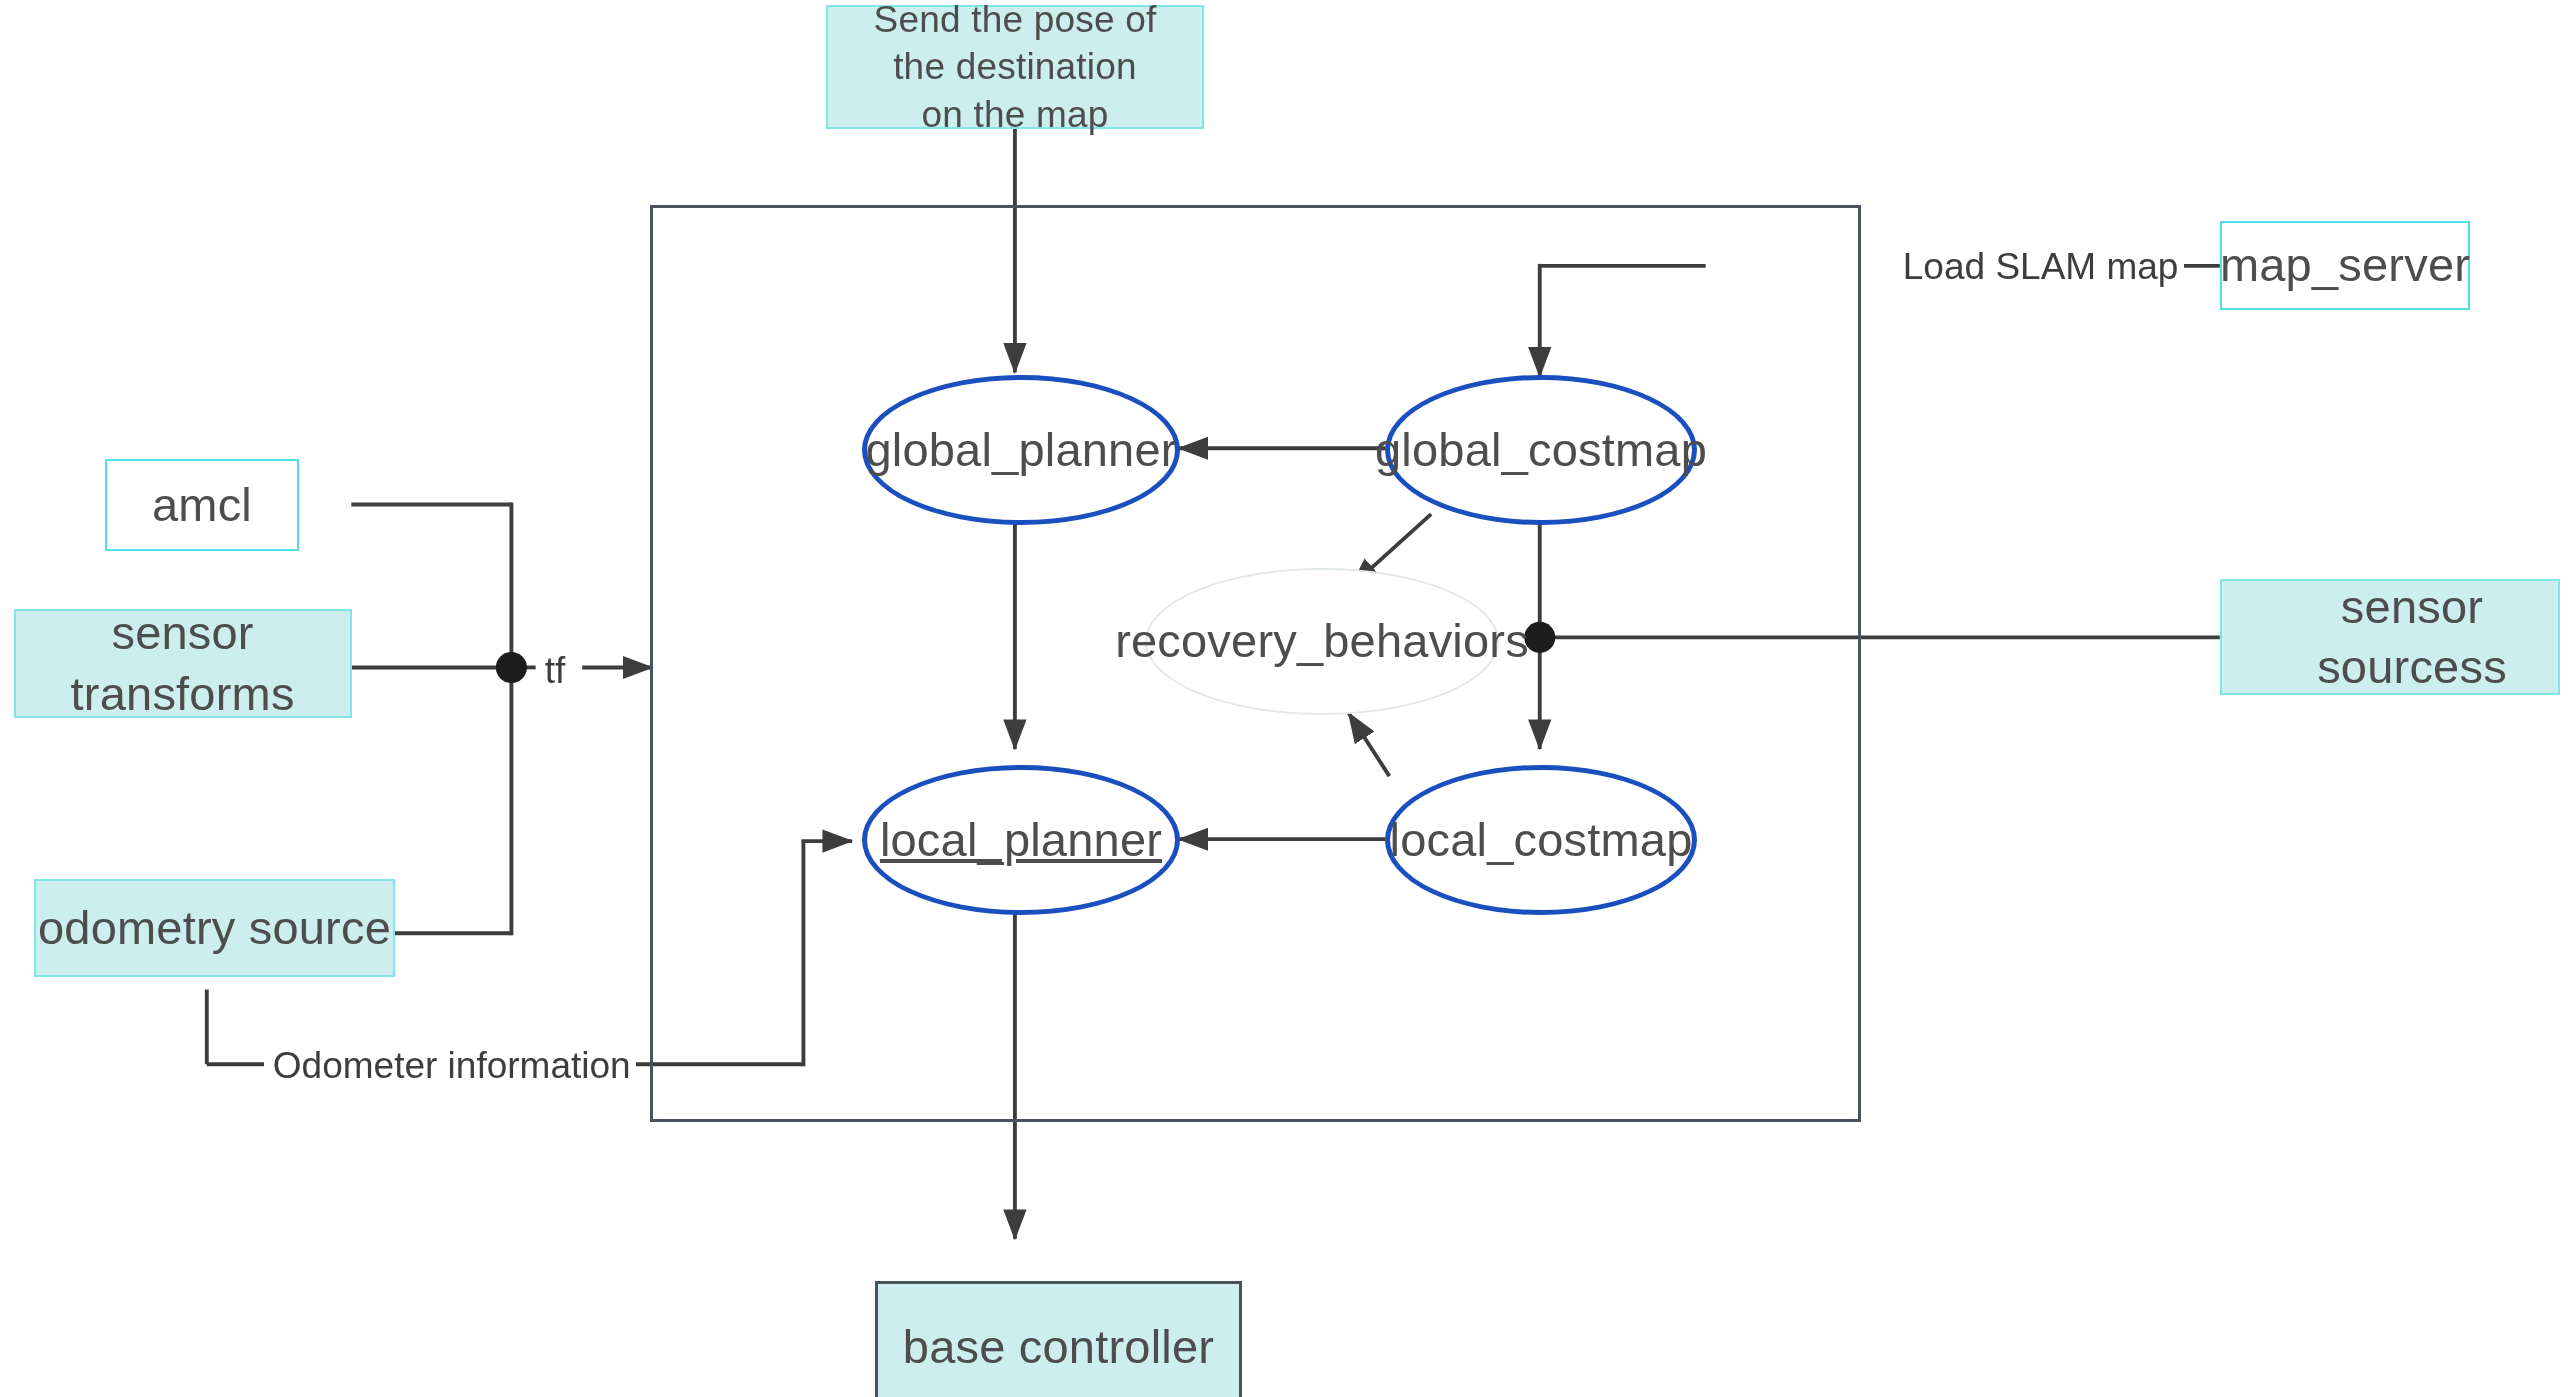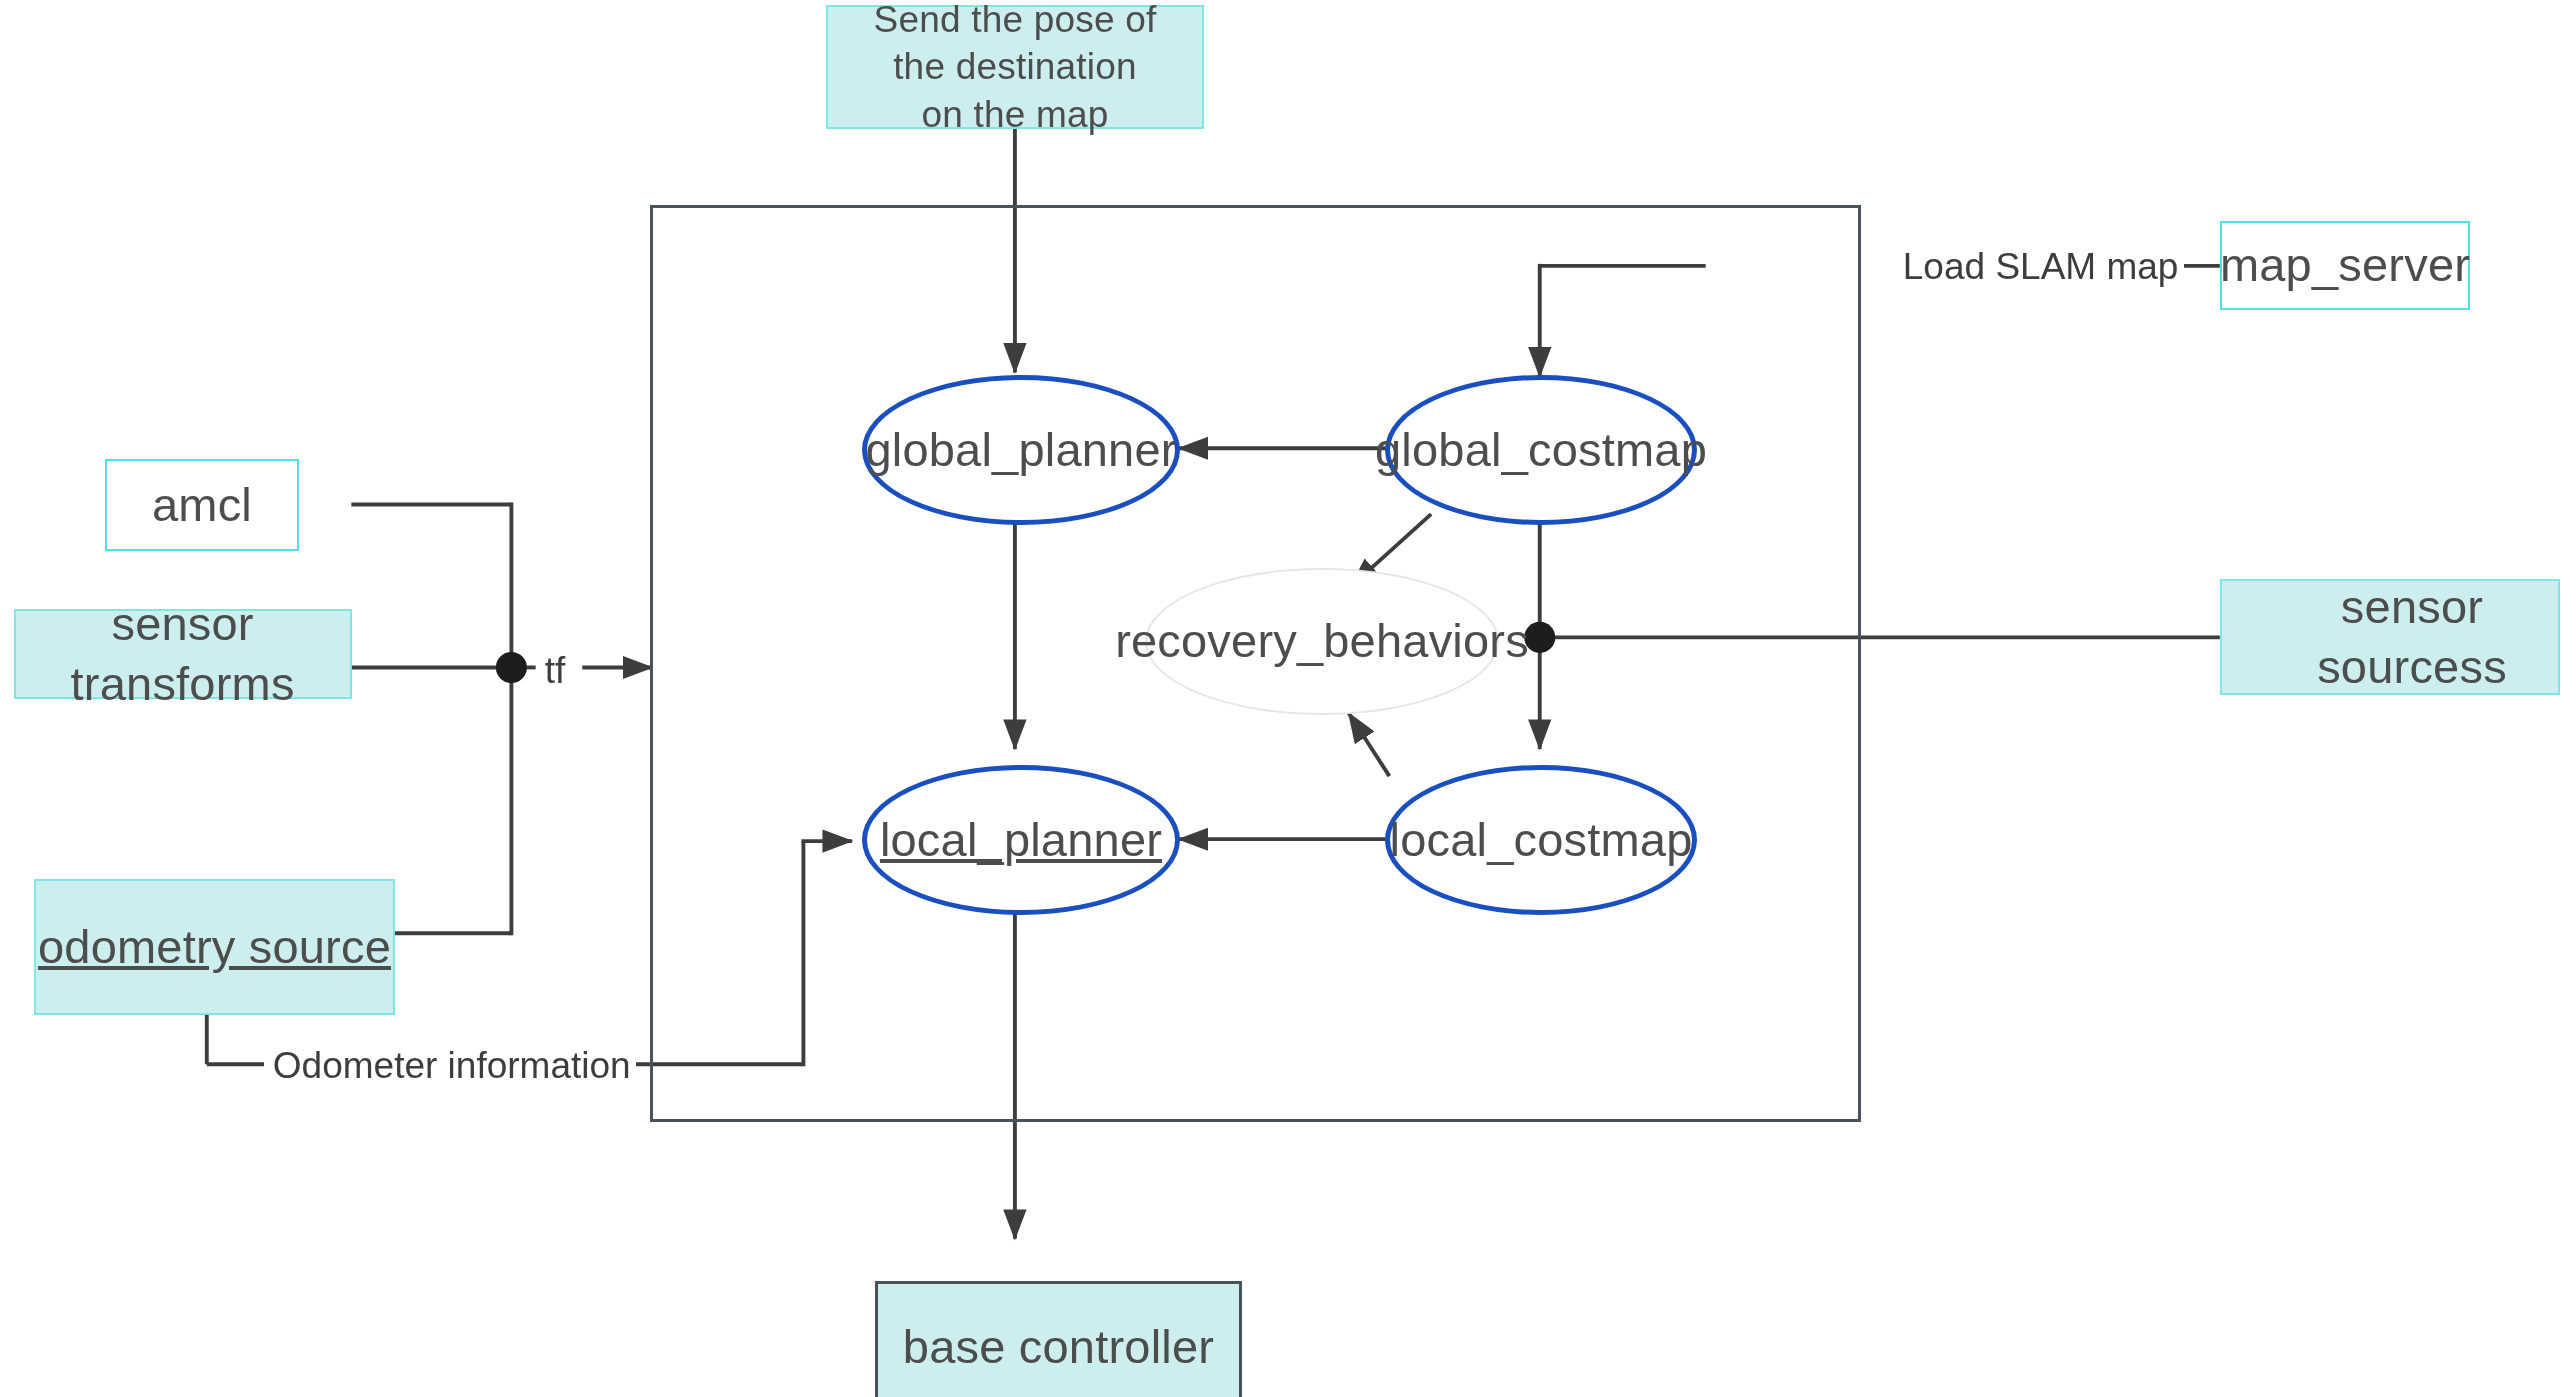"sensor transforms" div.node { height: 90px -> 109px }
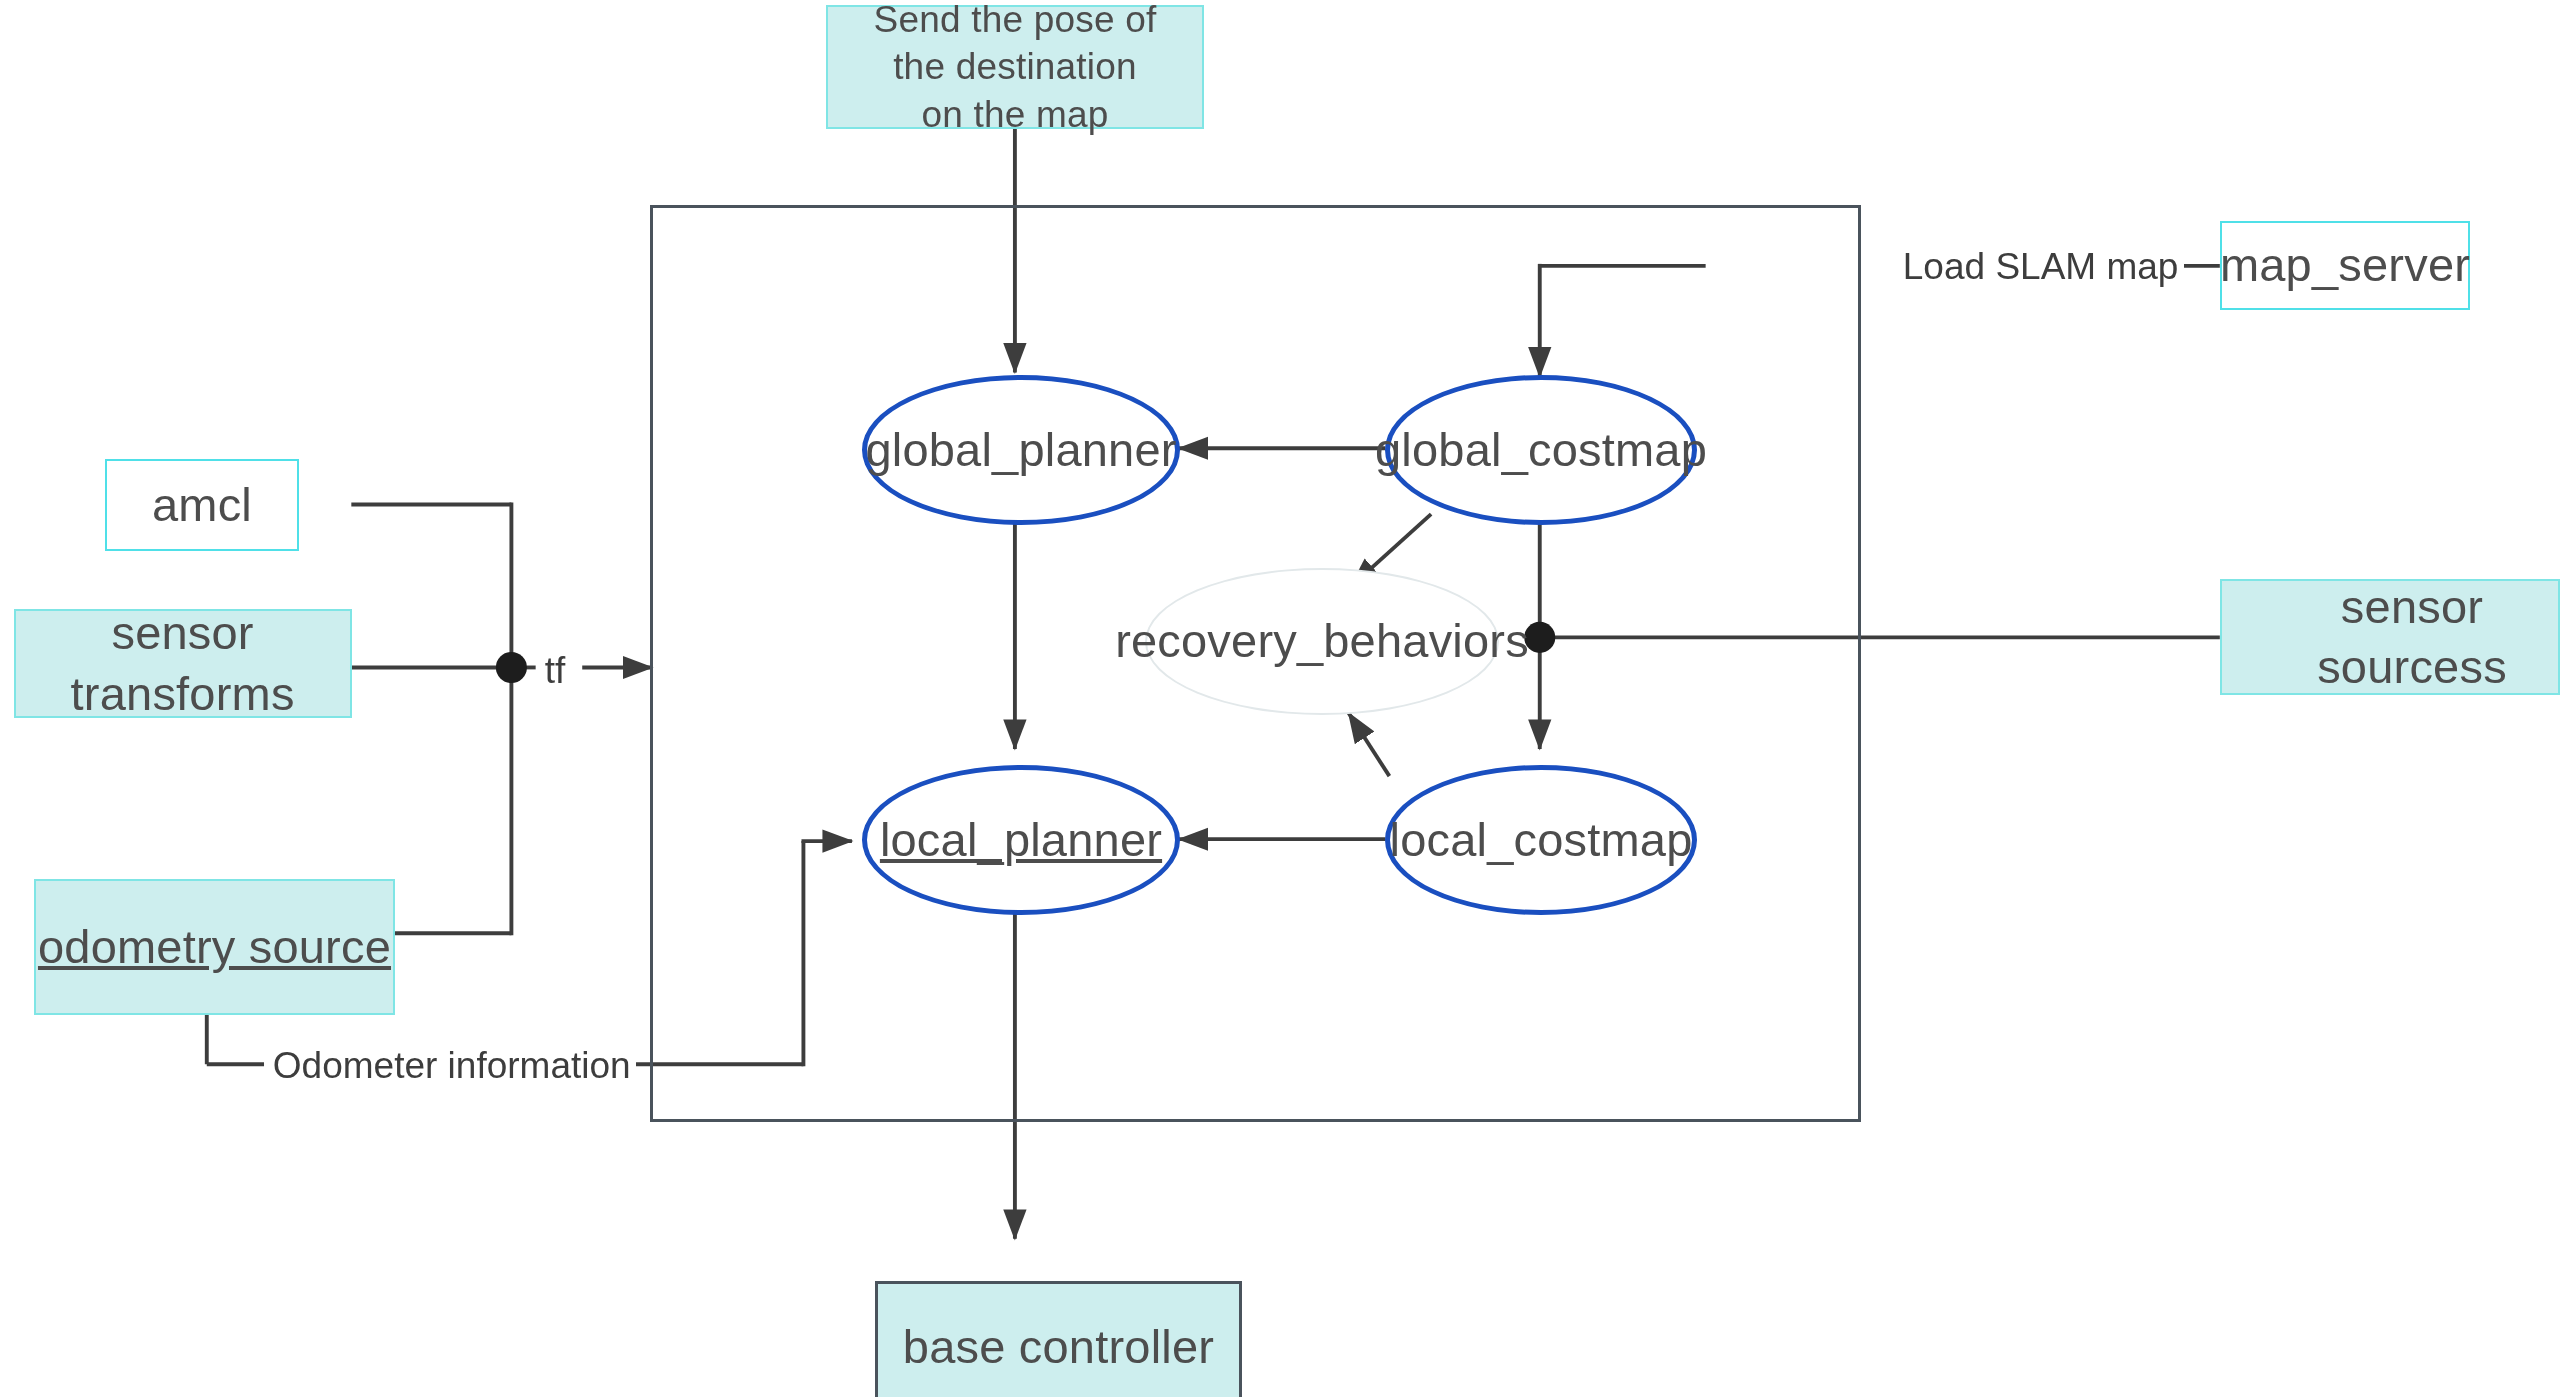"odometry source" div.node { height: 136px -> 98px; text-decoration: underline -> none }
